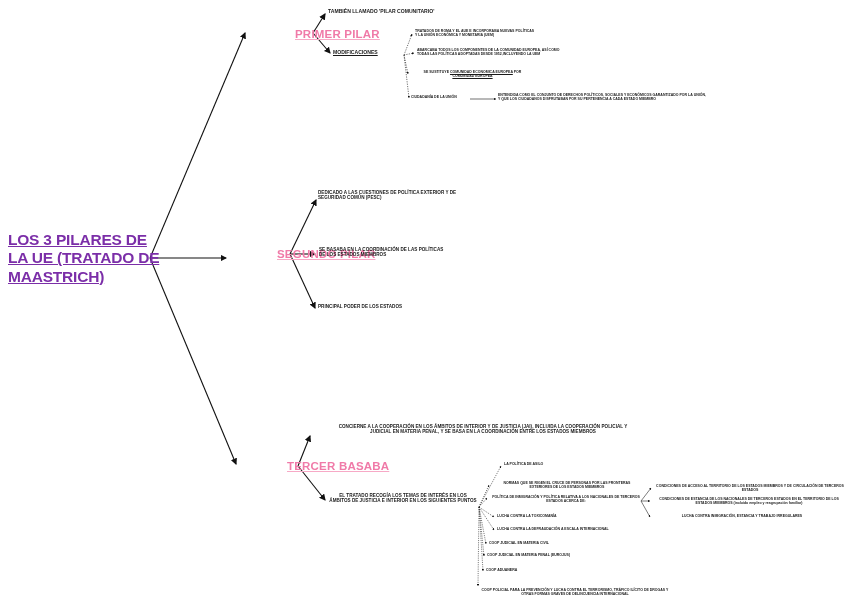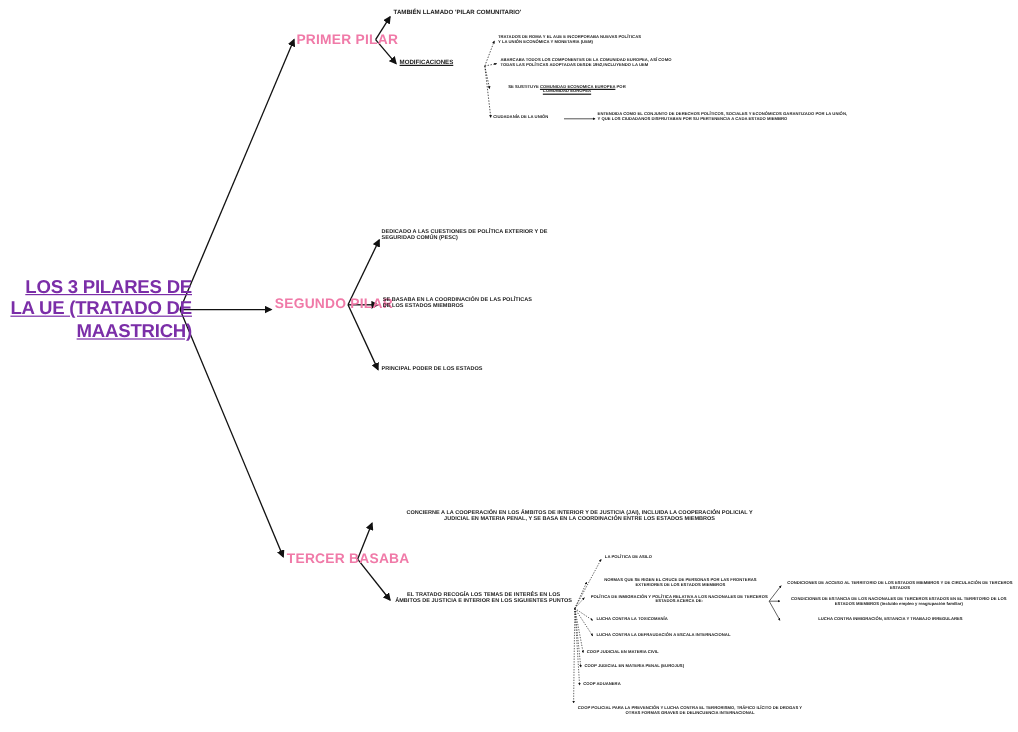"PRIMER PILAR" .pillar { margin-left: none -> 48px; text-decoration: none -> underline }
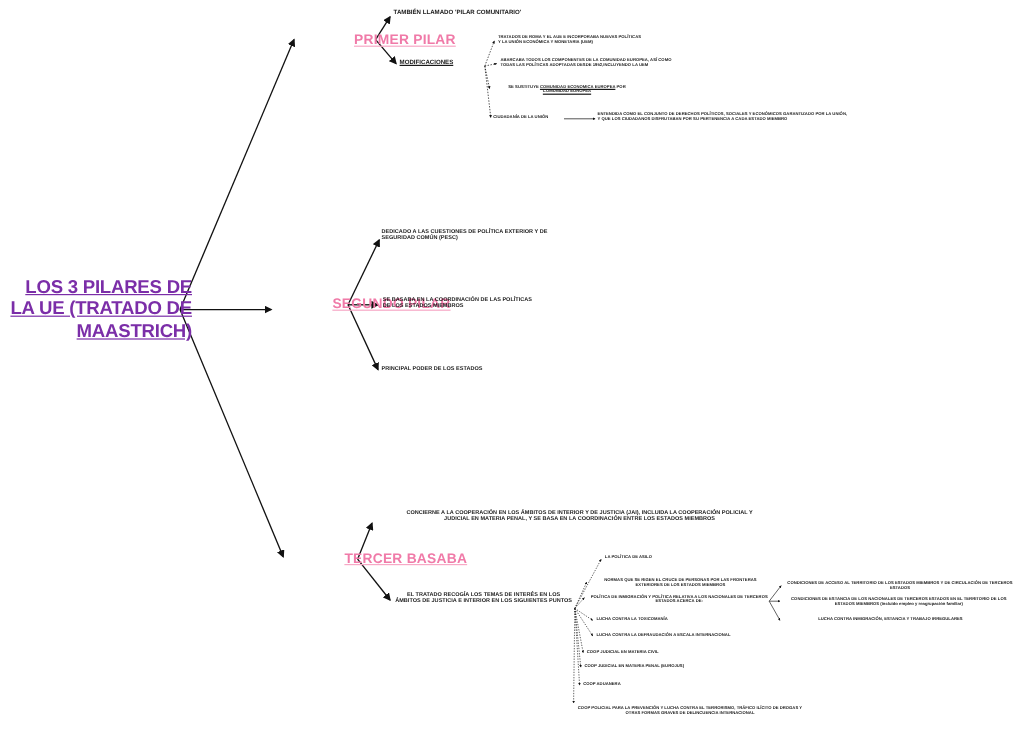"LOS 3 PILARES DE LA" .root { text-align: right -> left }
